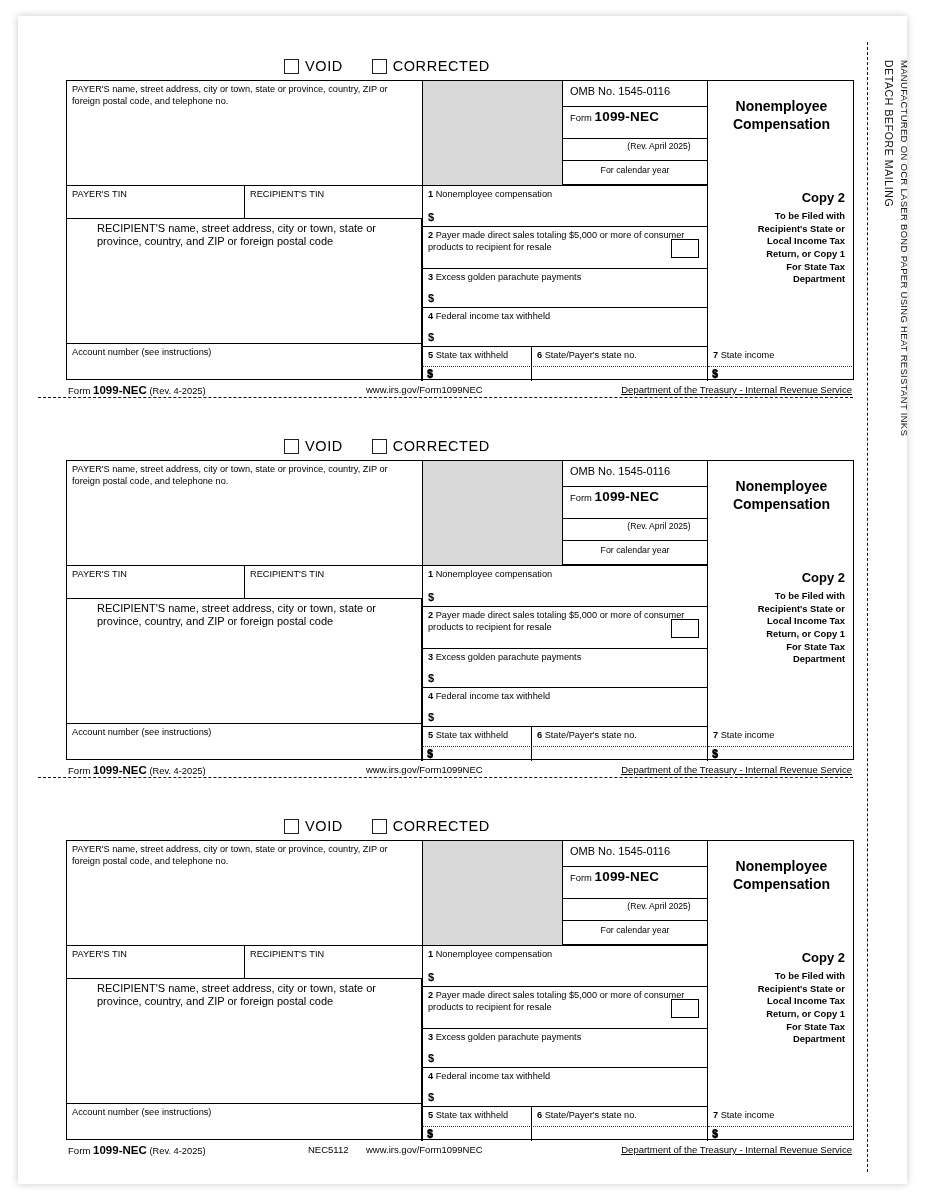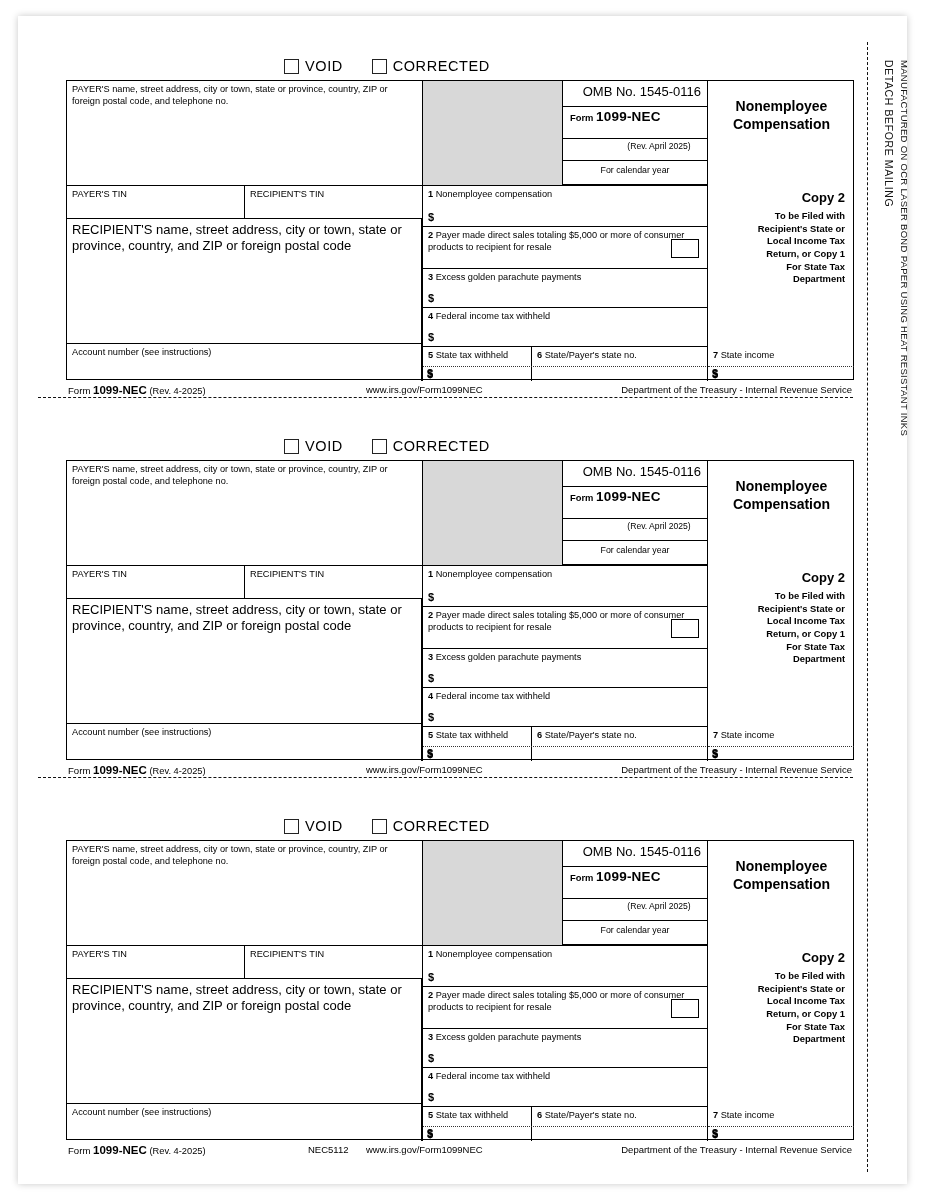"OMB No. 1545-0116" .omb { font-size: 13px -> 11px; text-align: right -> none }
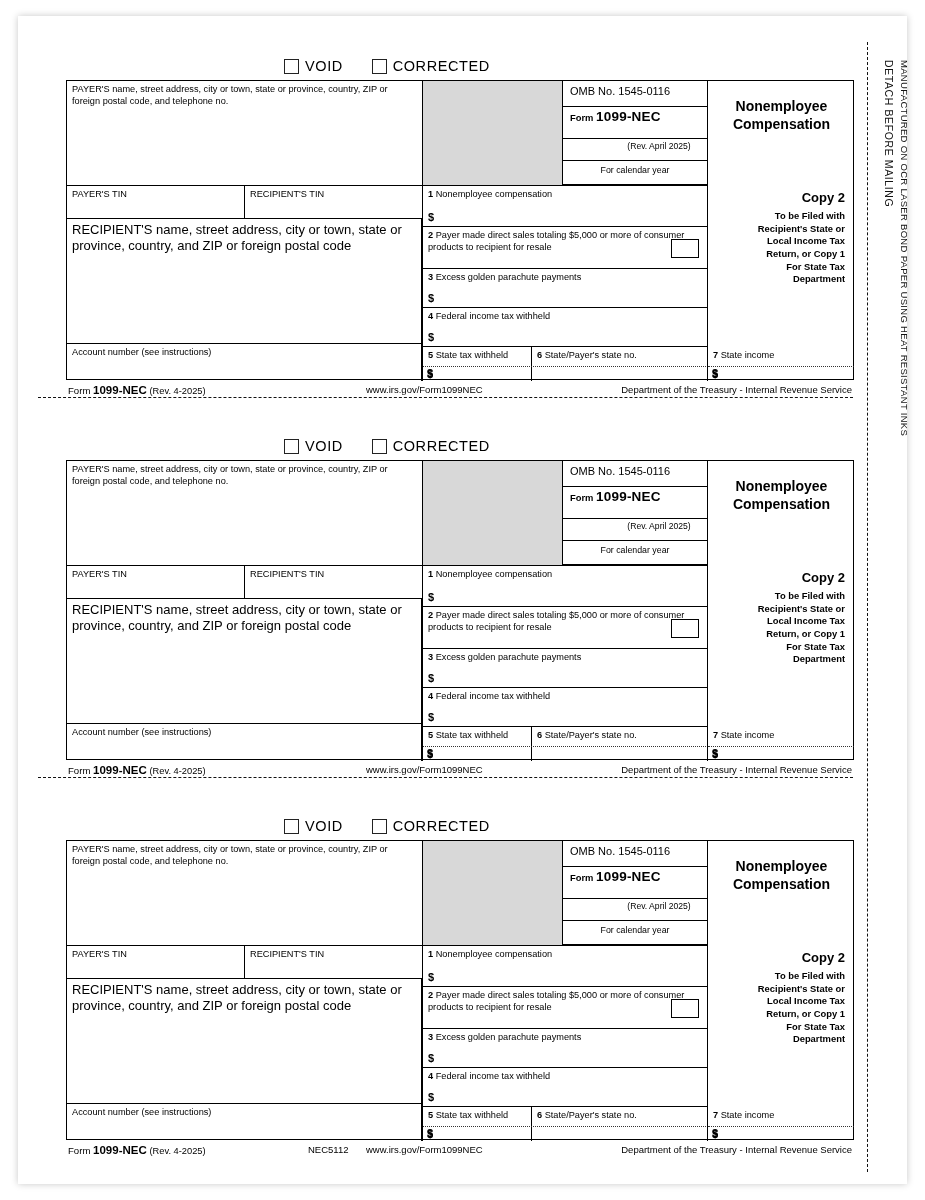"Form 1099-NEC" .formline { font-weight: bold -> none }
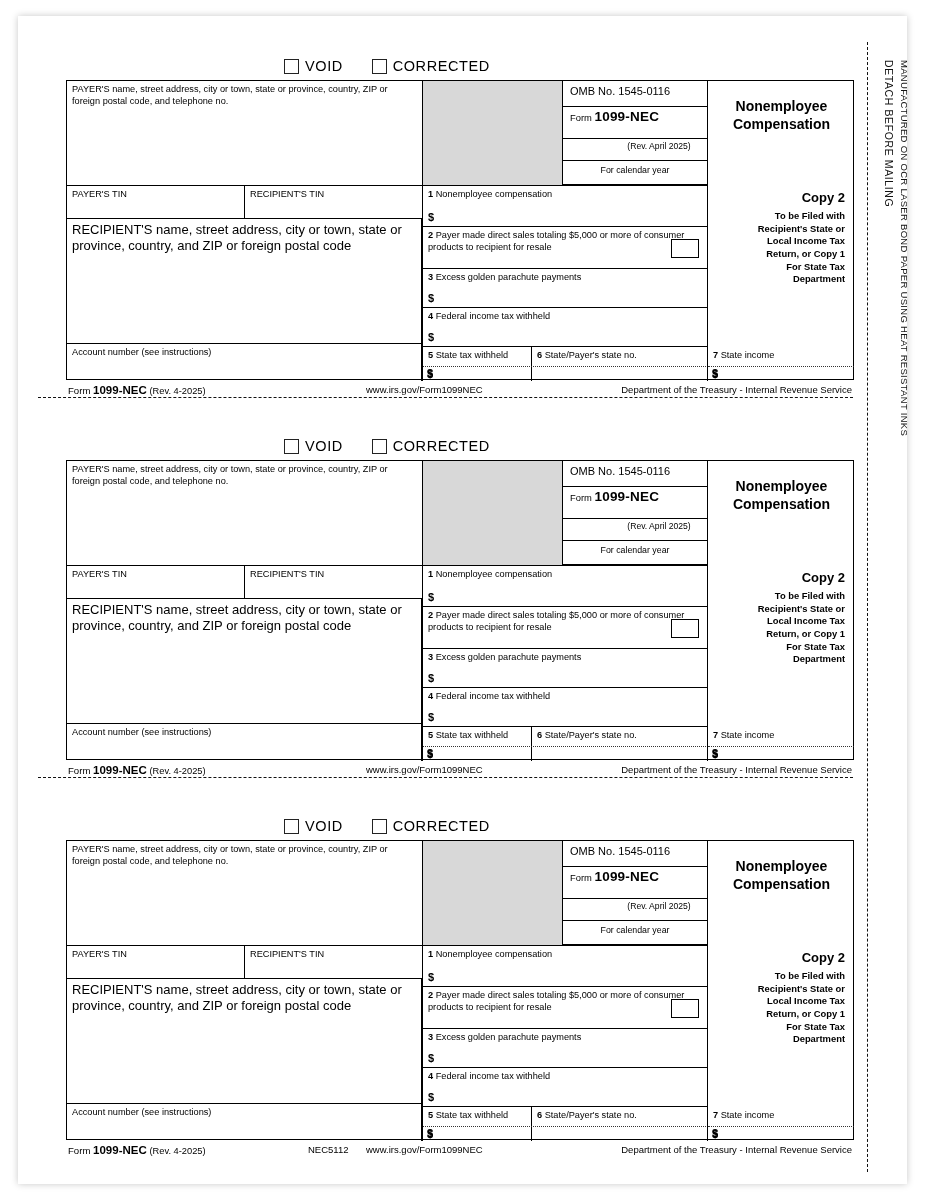"RECIPIENT'S name, street address, city" .lbl-sm { font-size: 13px -> 11px; margin-left: none -> 25px }
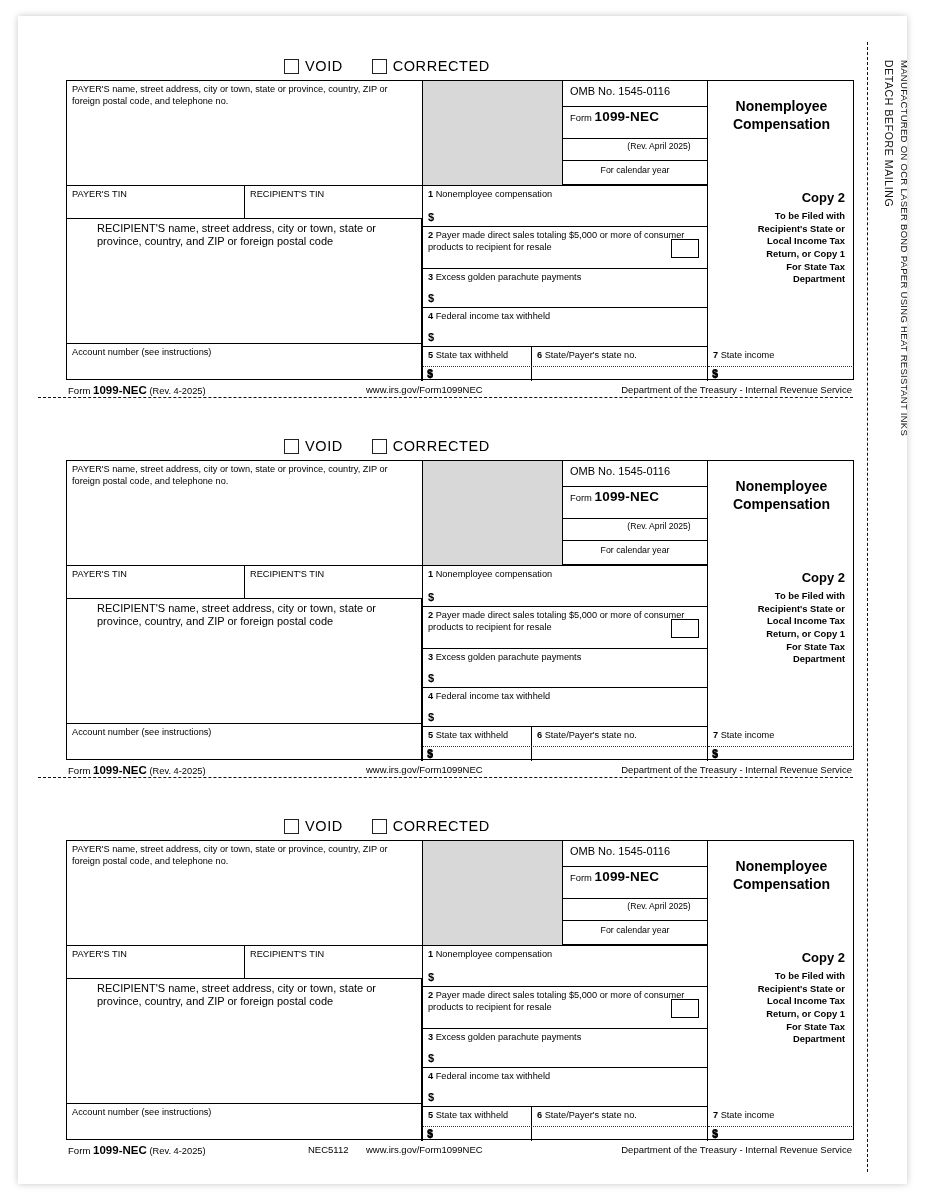"Department of the Treasury -" .footer .f-right { text-decoration: none -> underline }
